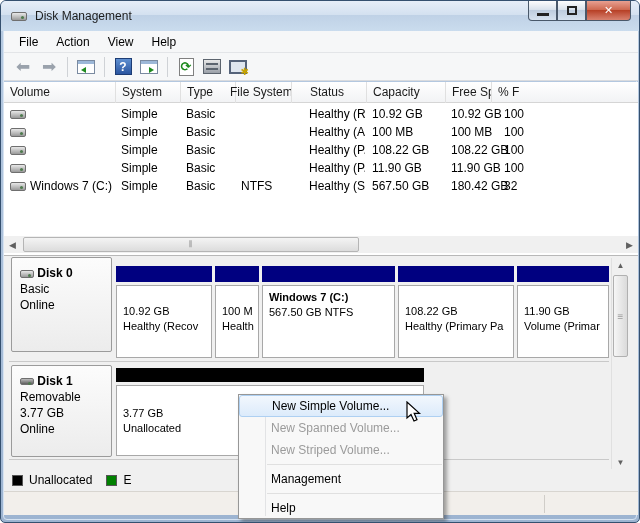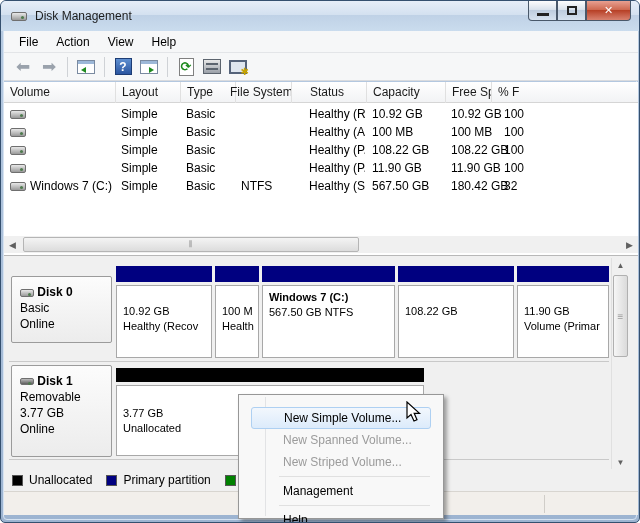"Layout" div.hcell { text: Layout -> System }
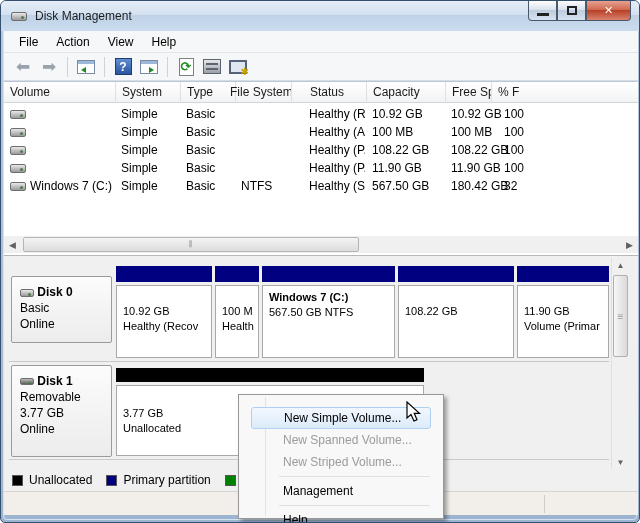"Disk 0" div.disklabel { height: 67px -> 95px; top: 20px -> 1px }
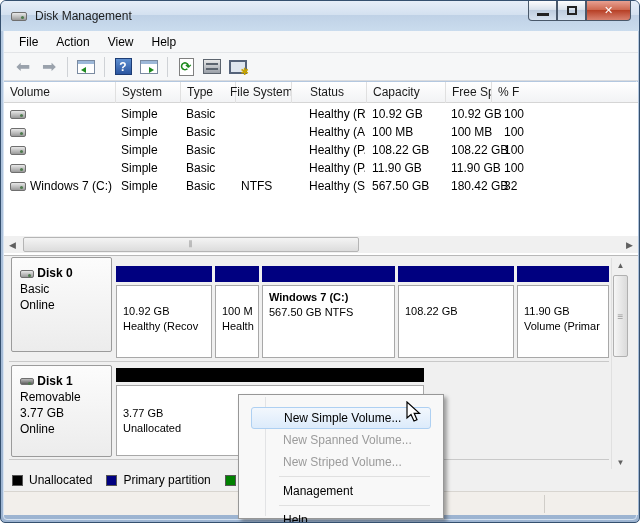"Healthy (Primary Pa" div { html: none -> <div>Healthy (Primary Pa</div> }
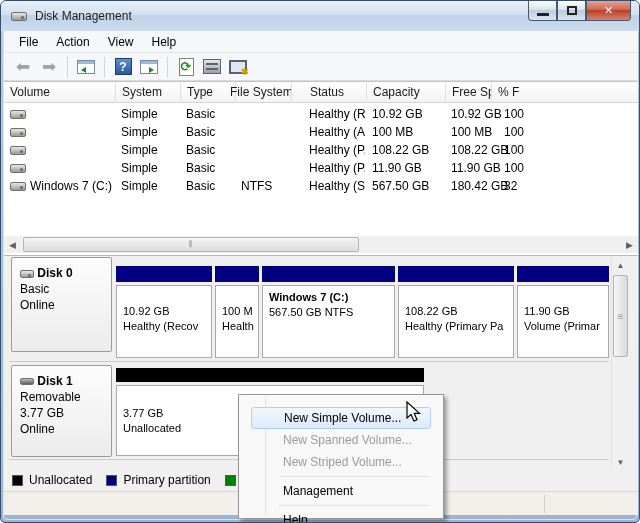"New Simple Volume..." .ctxmenu { padding: 12px -> 0 }
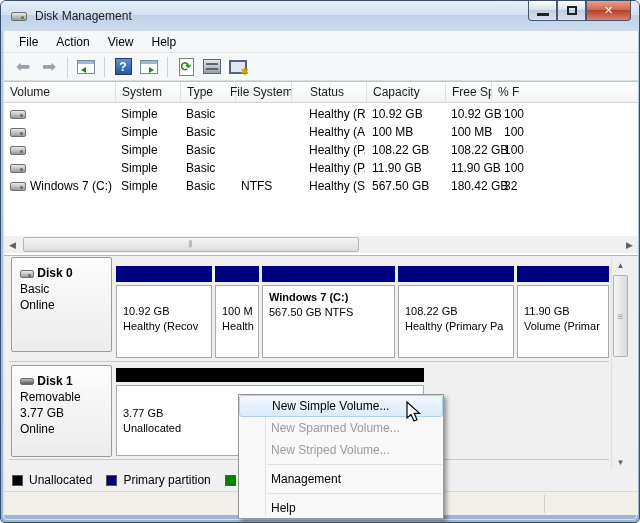"Primary partition" div.legend-item { html: <div> <span></span> <span>Primary partition</span> </div> -> none }
